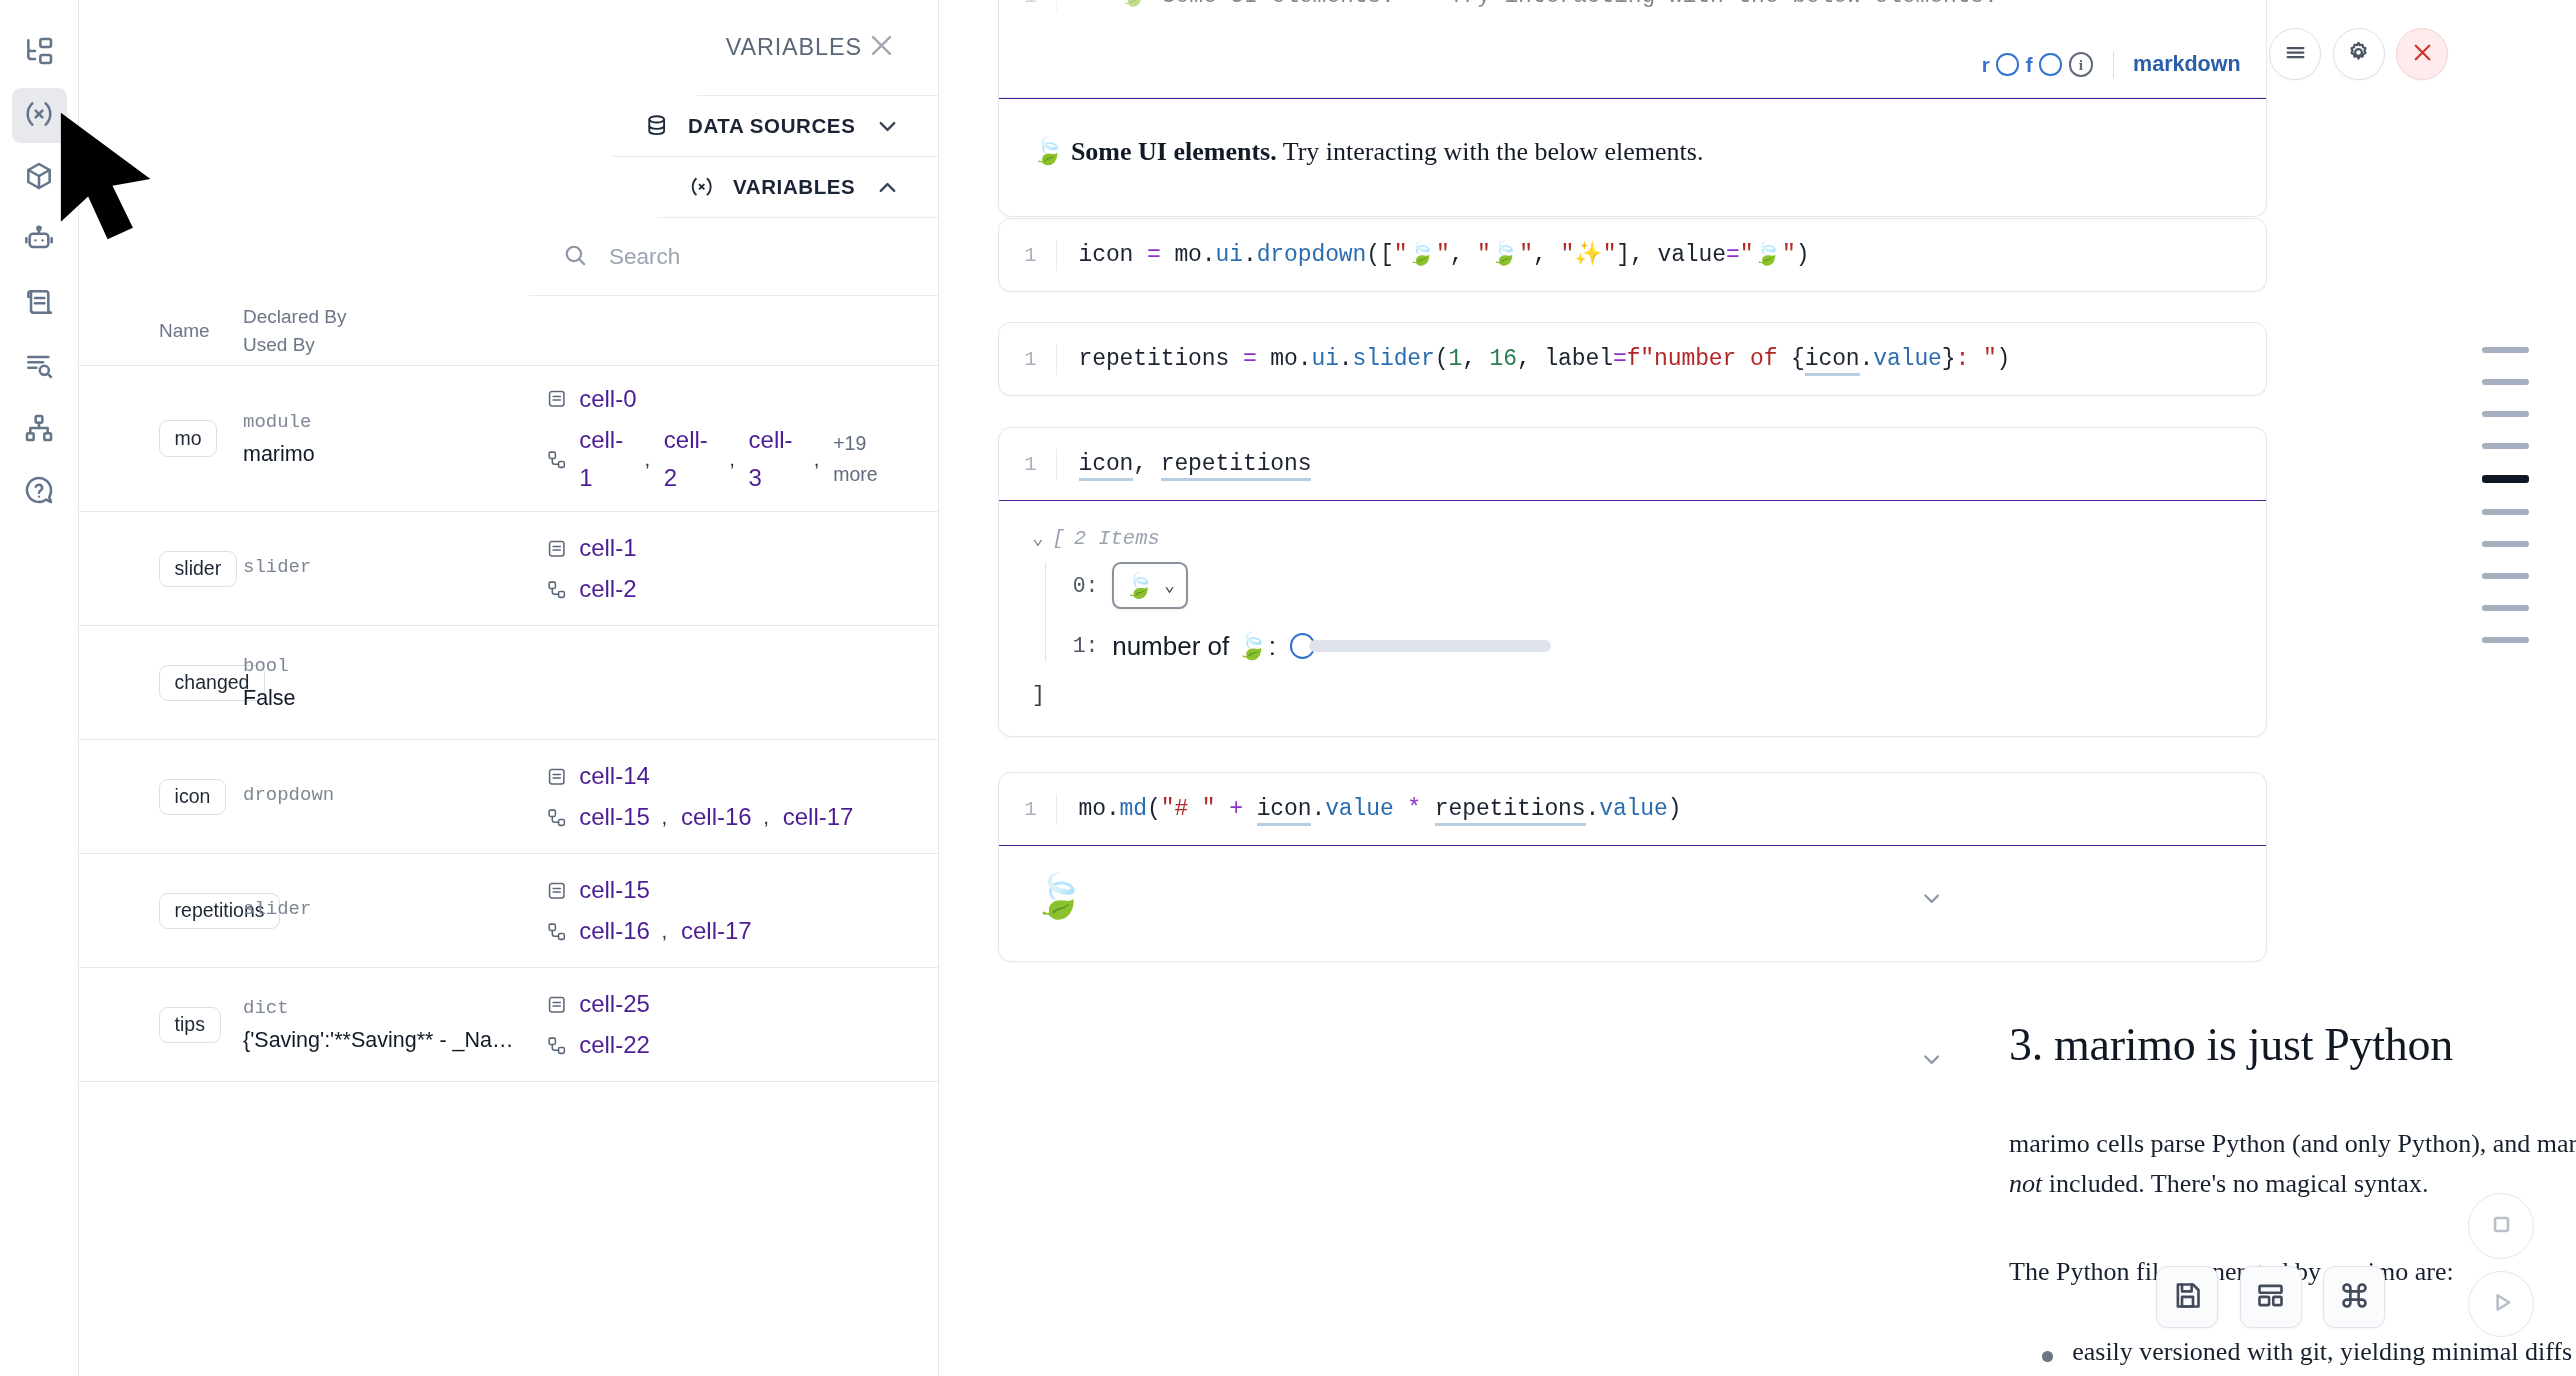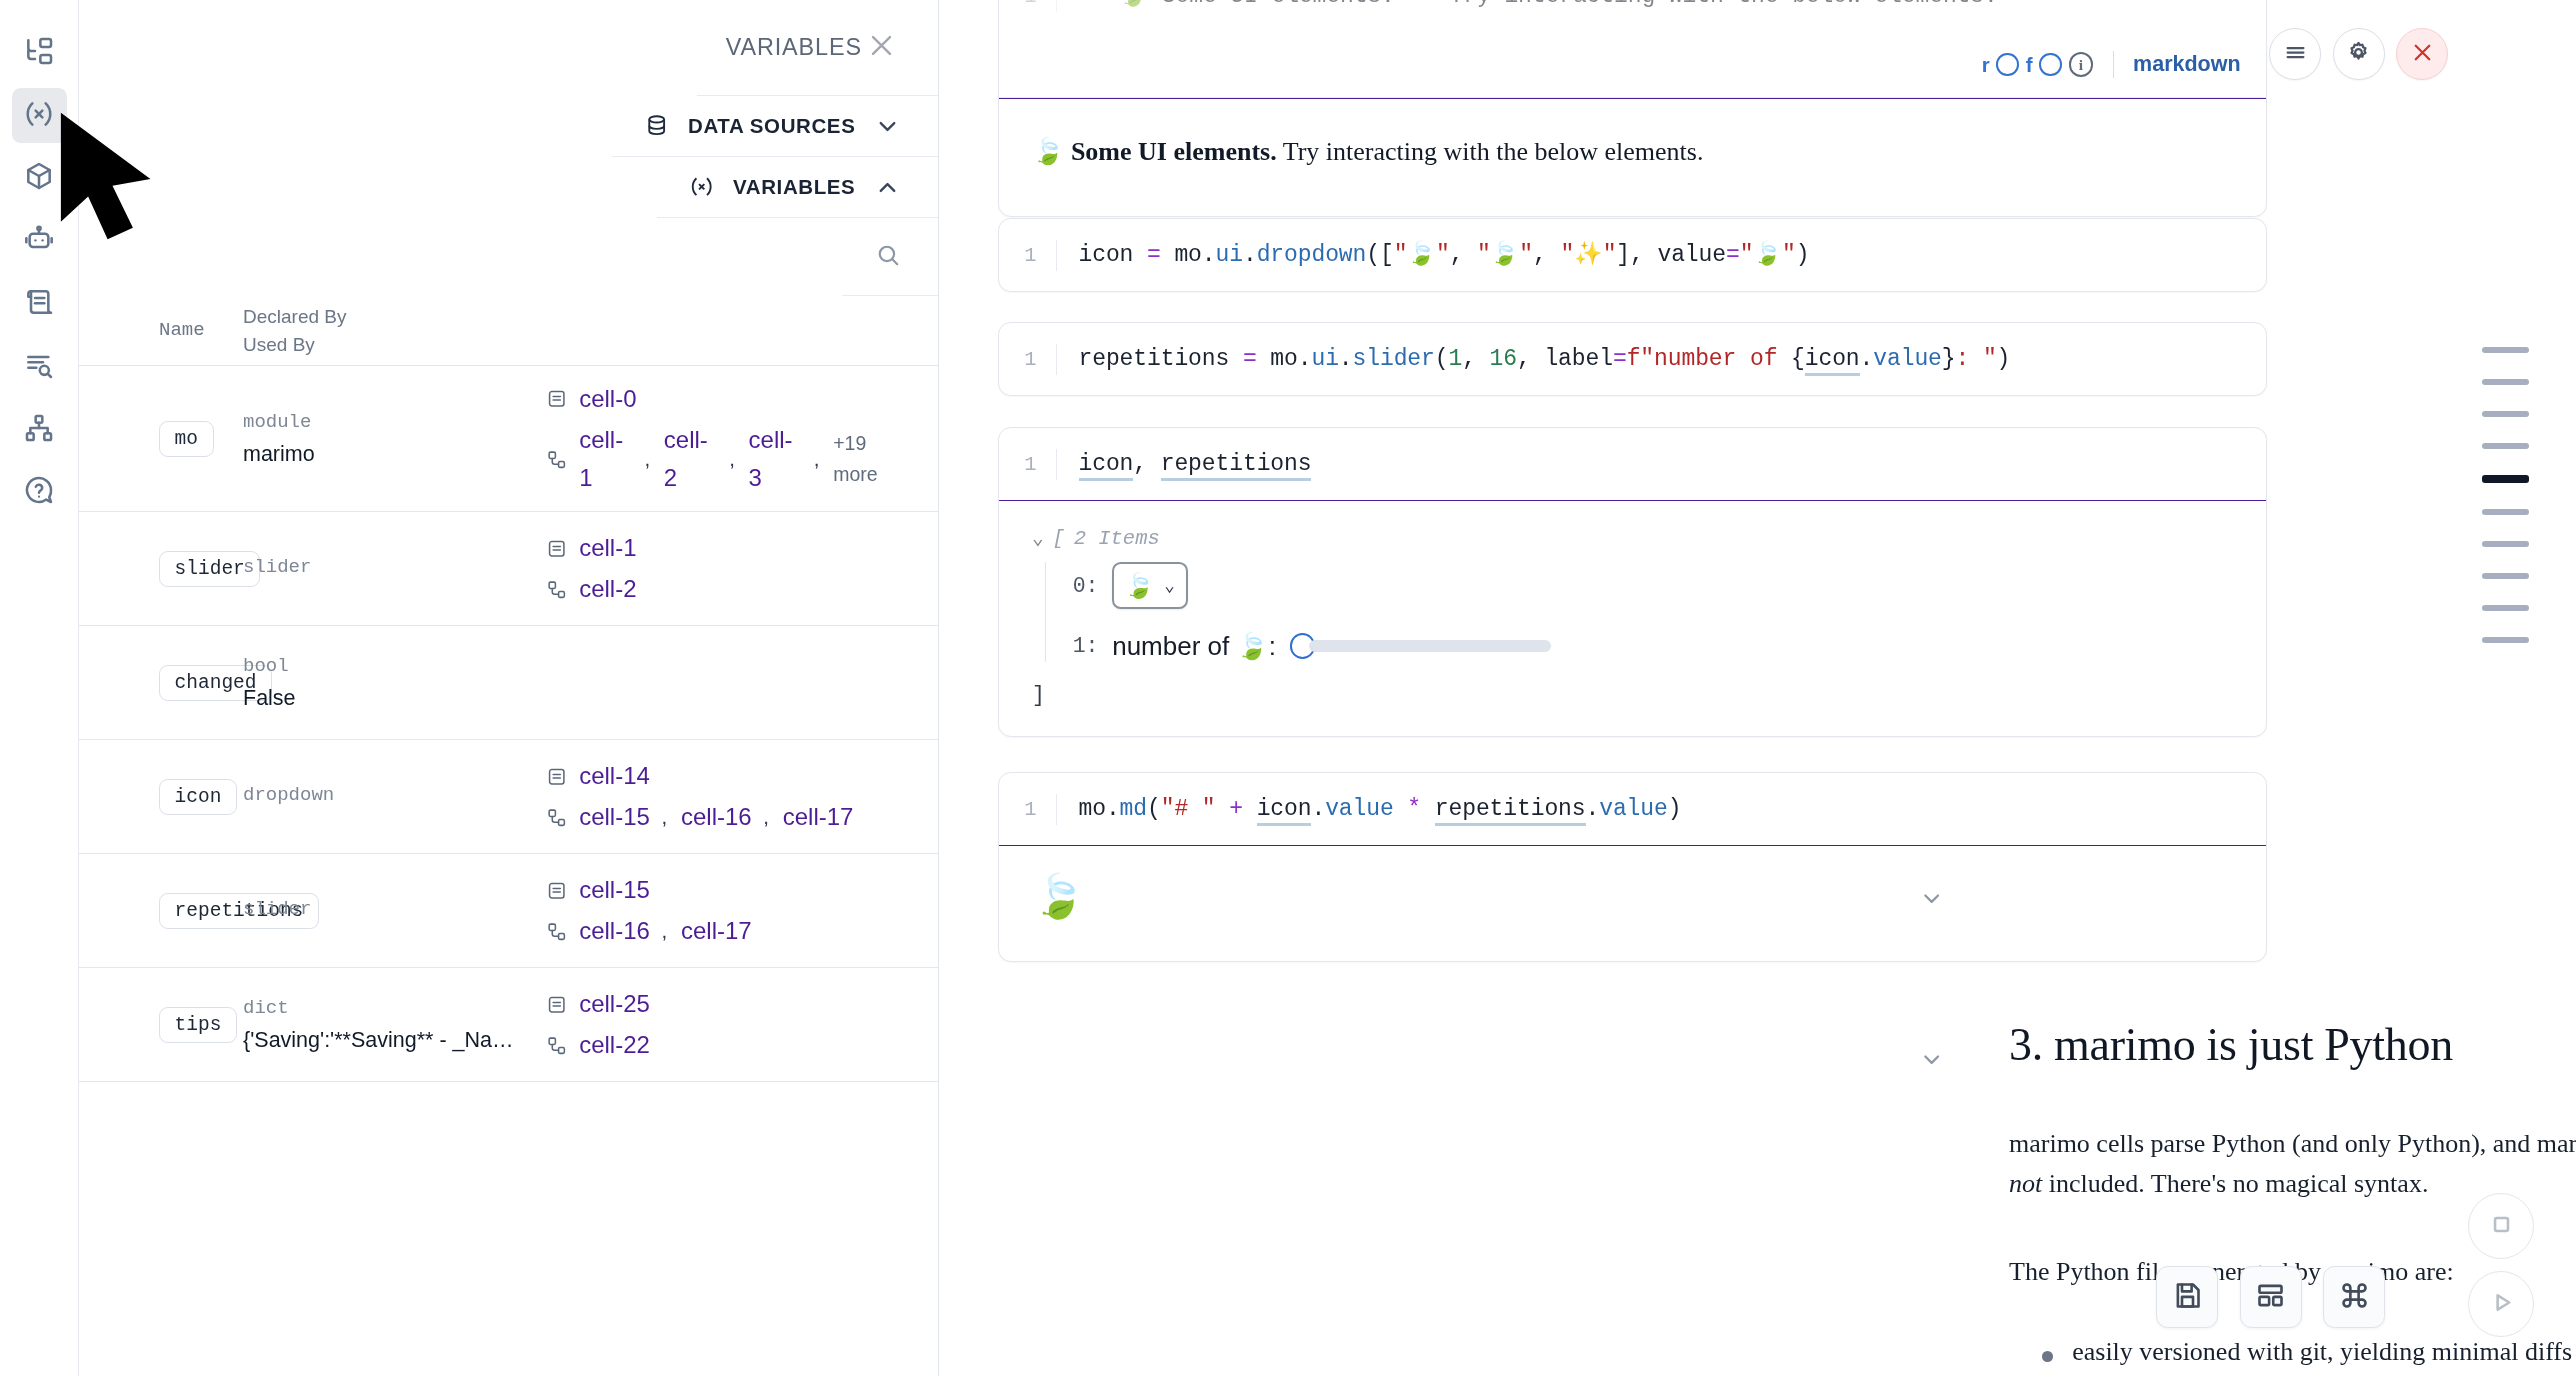"Search" input.search-input { html: none -> <input> }
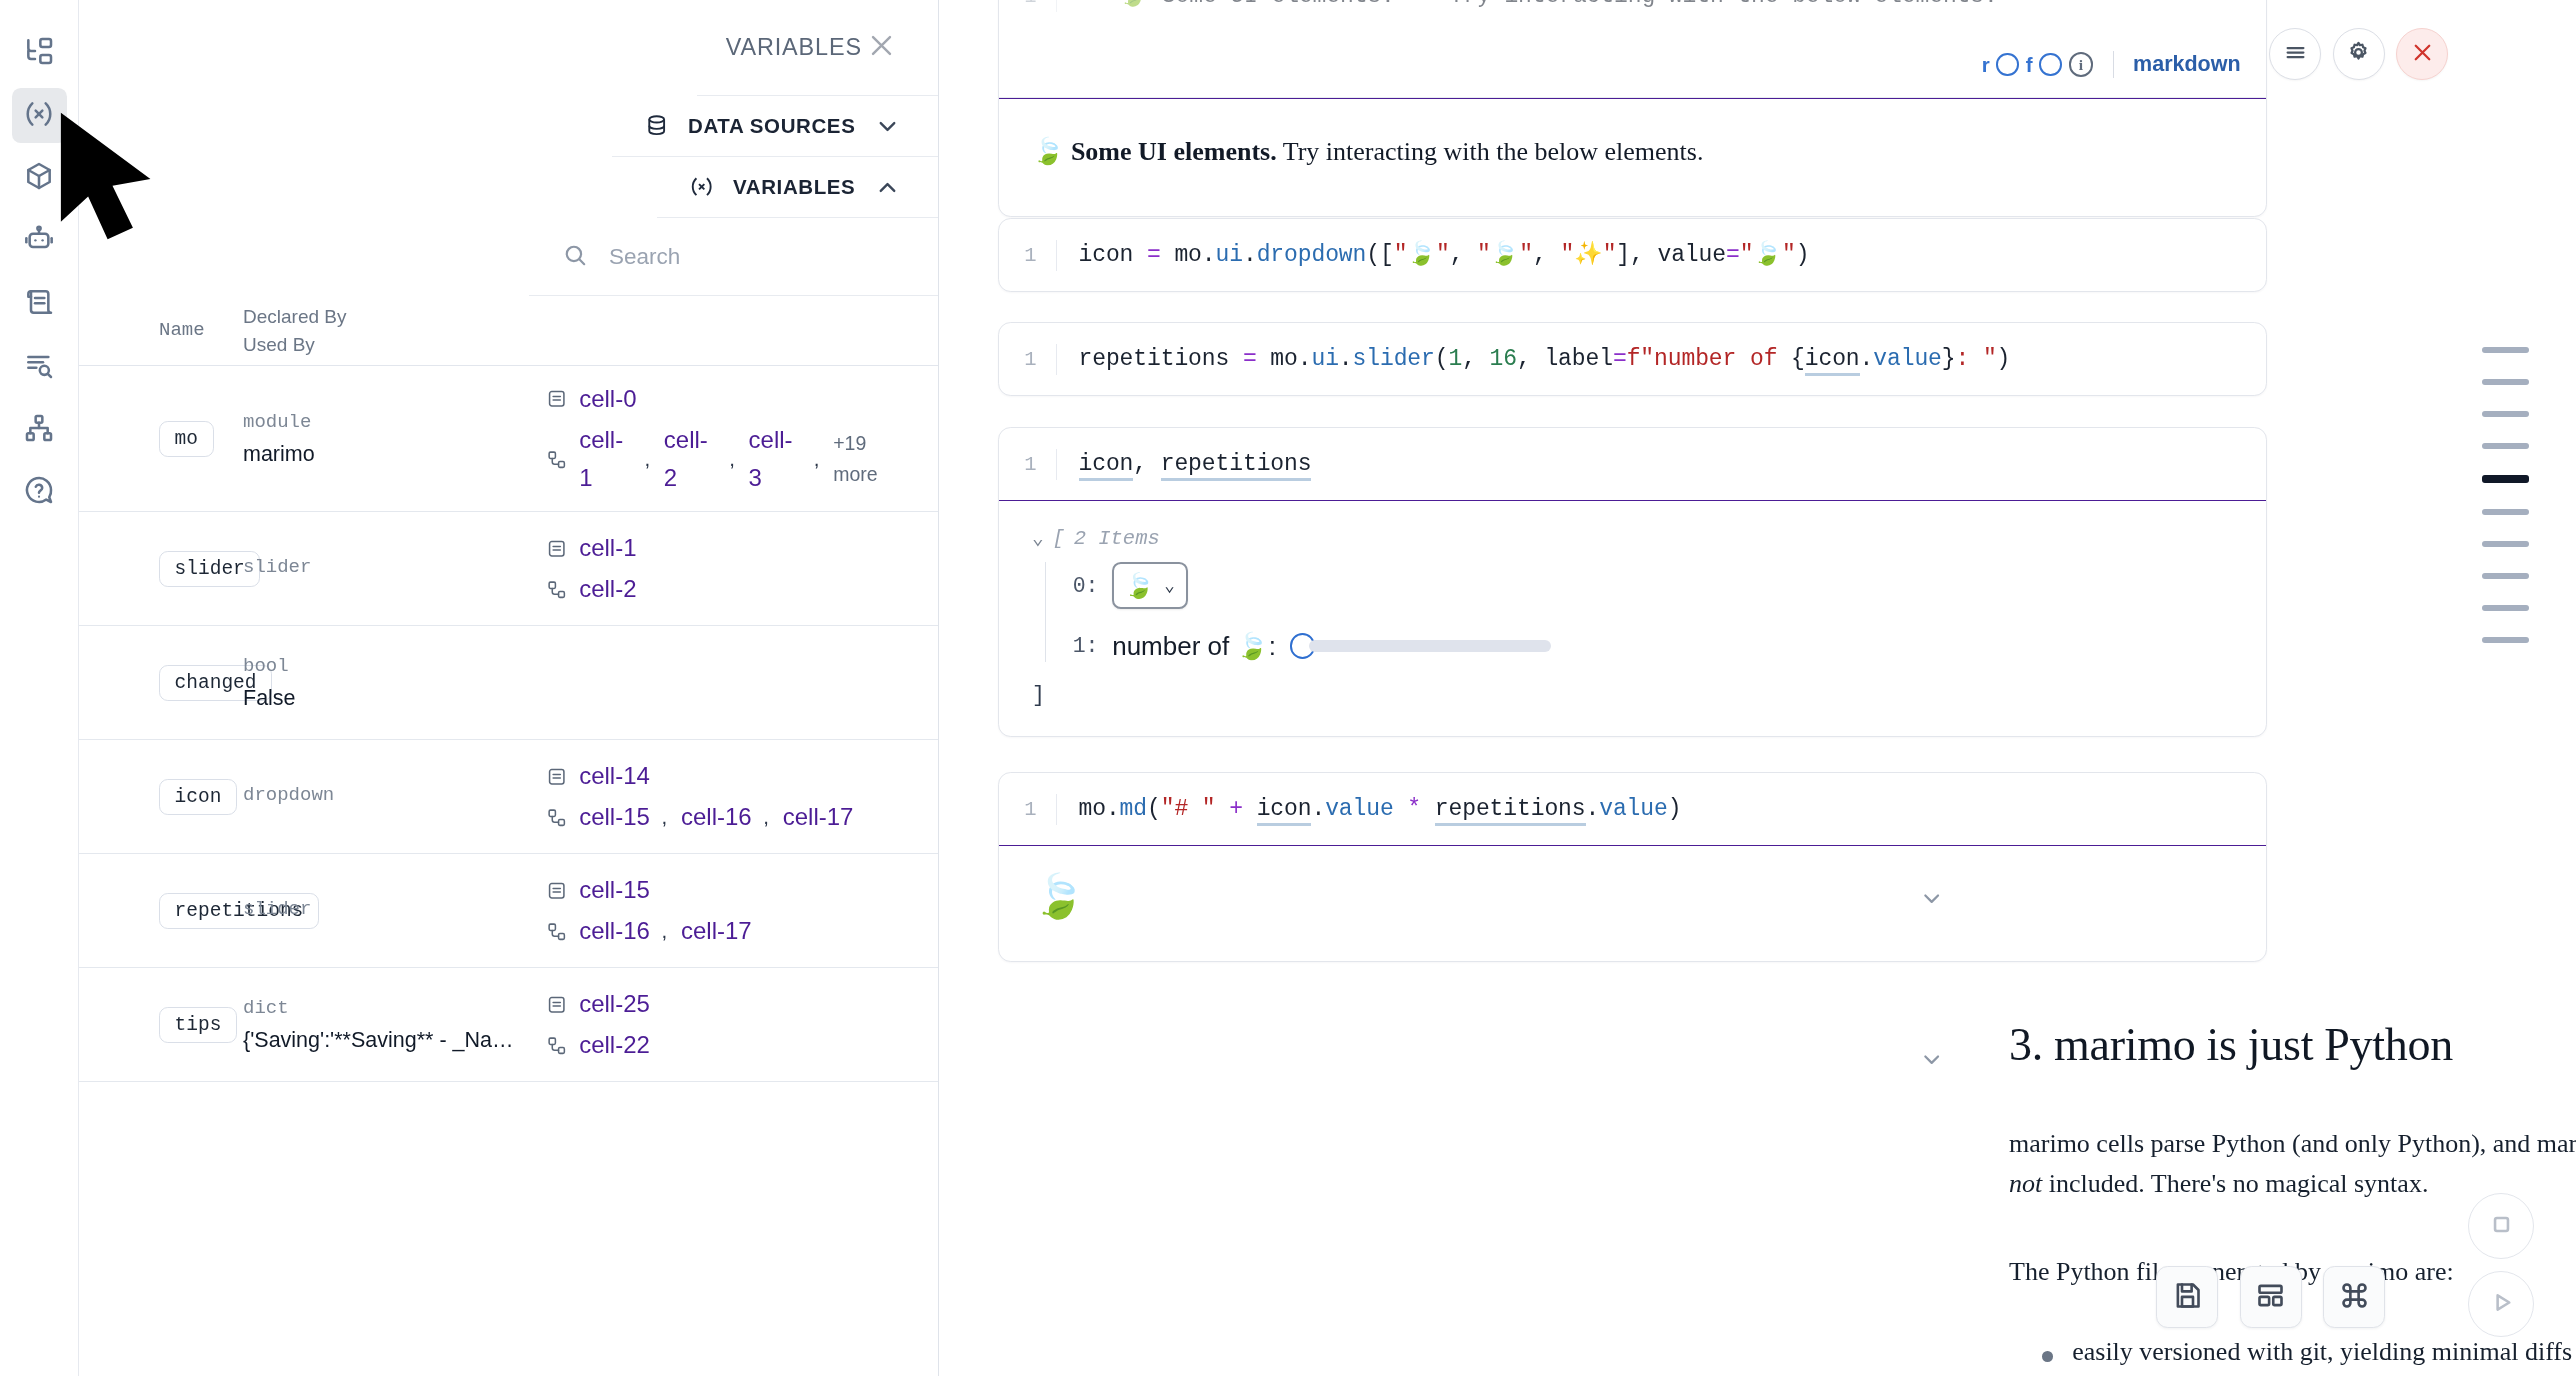"Name" .col-name { font-family: Liberation Mono, monospace -> none }
